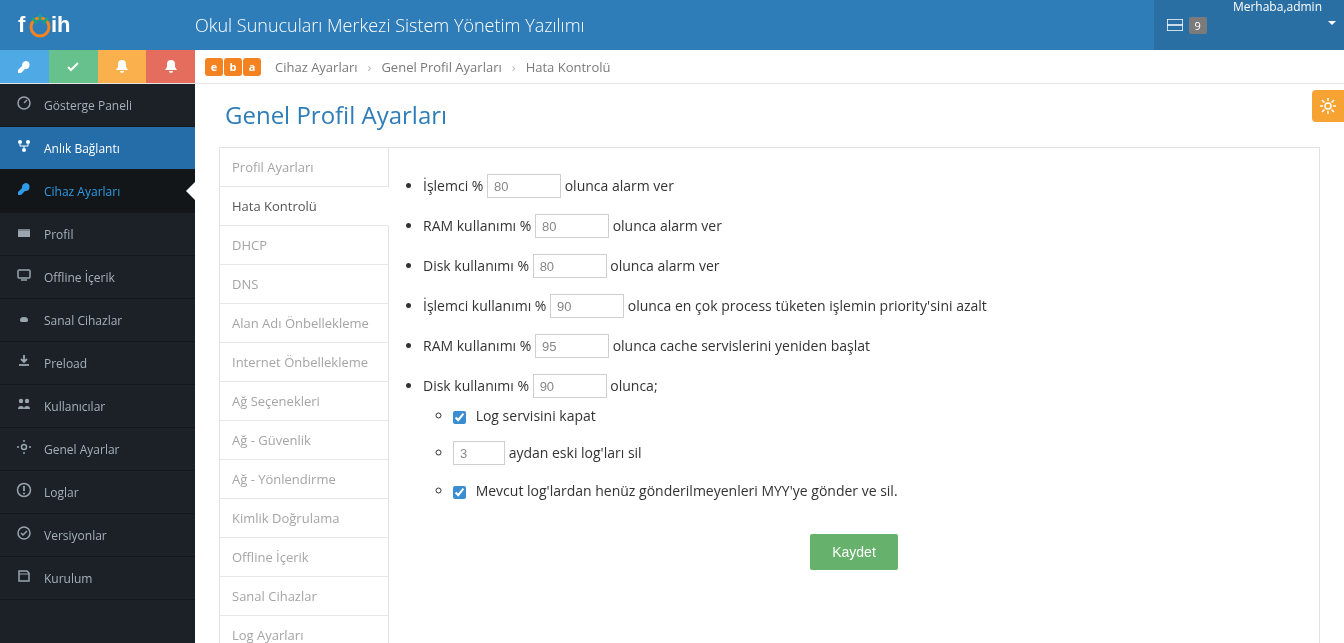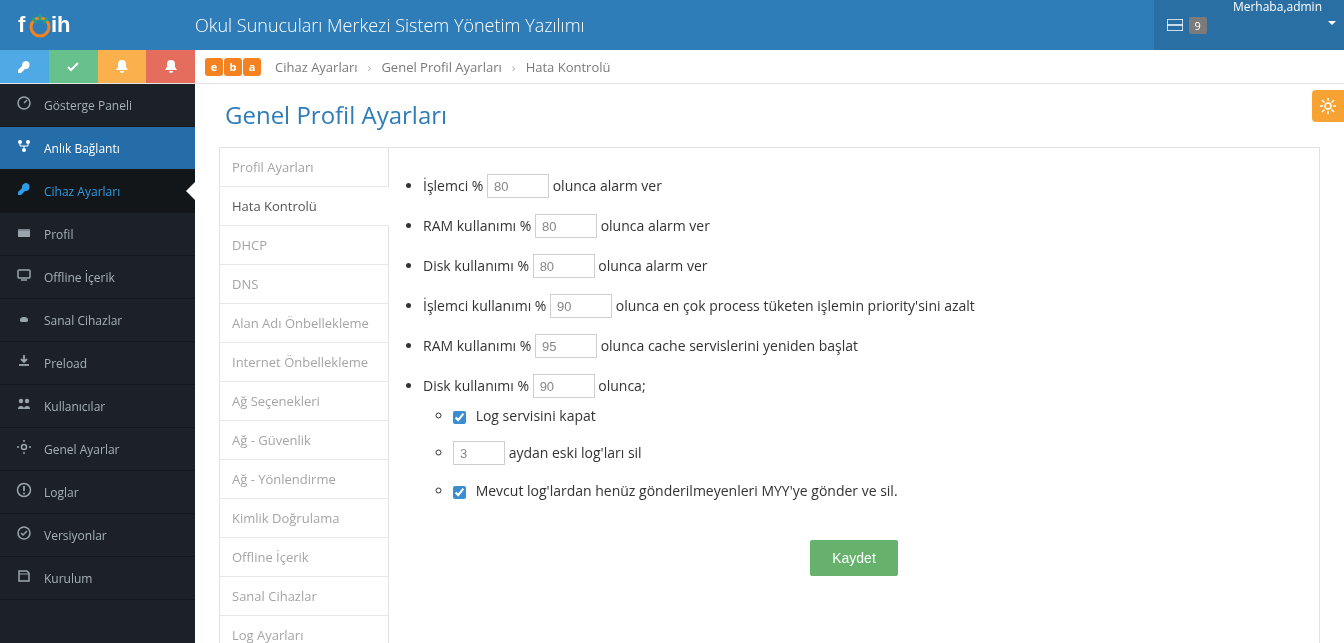"80" .inline-input { width: 62px -> 74px }
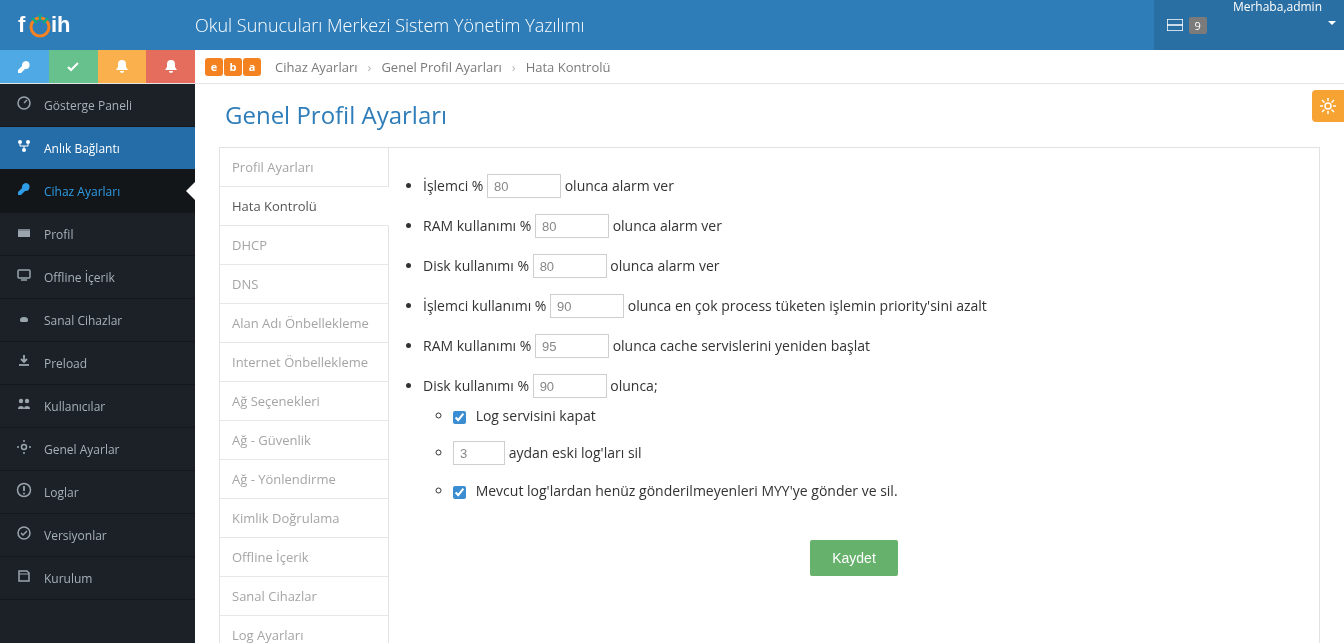"Kaydet" .save-btn { margin: 24px auto 0 -> 18px auto 0 }
